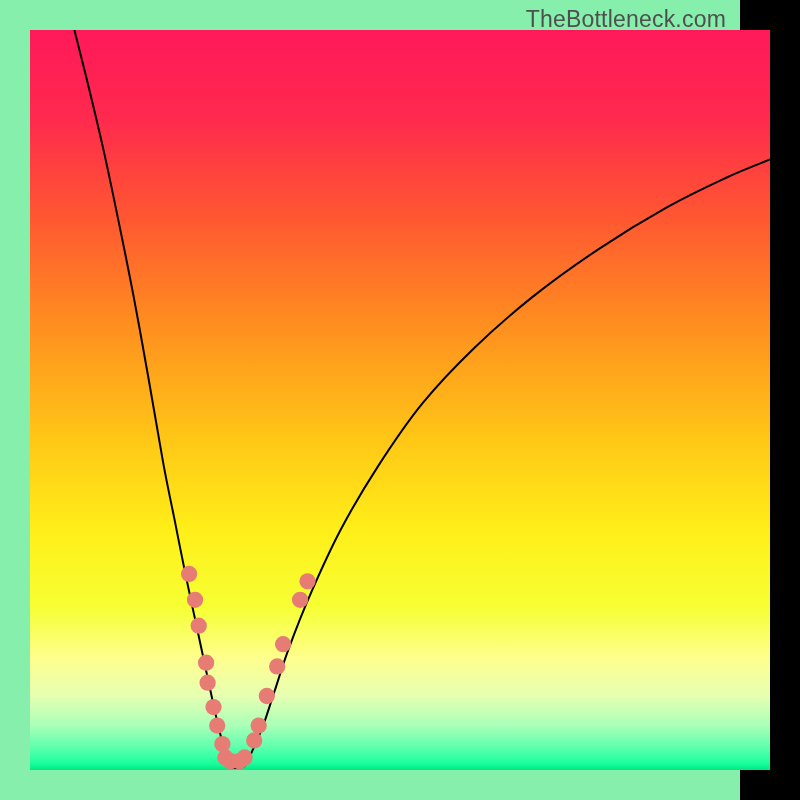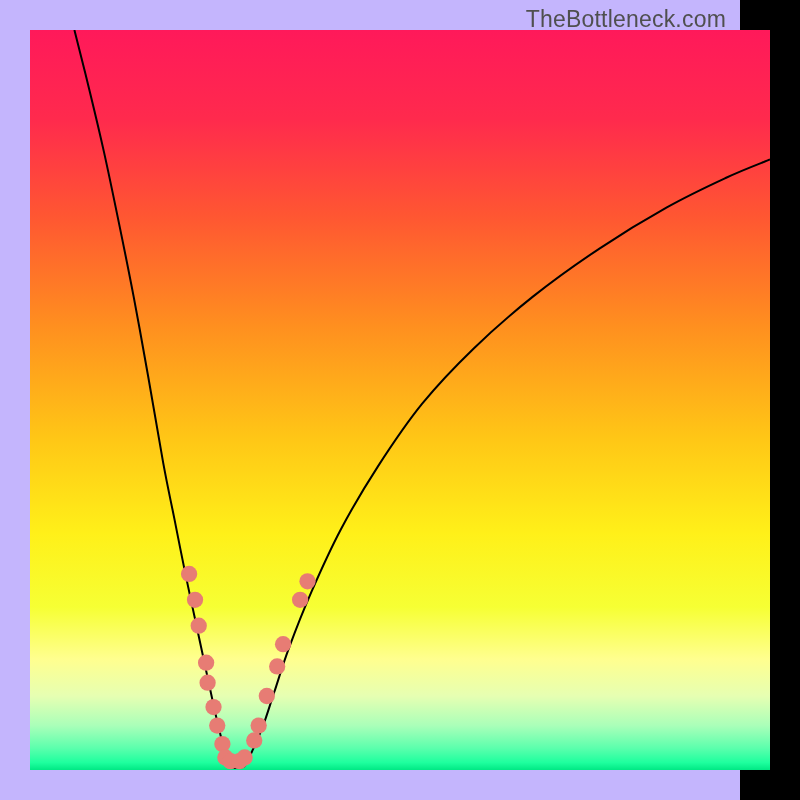"TheBottleneck.com" .frame { background: #c4b5fd -> #86efac }
